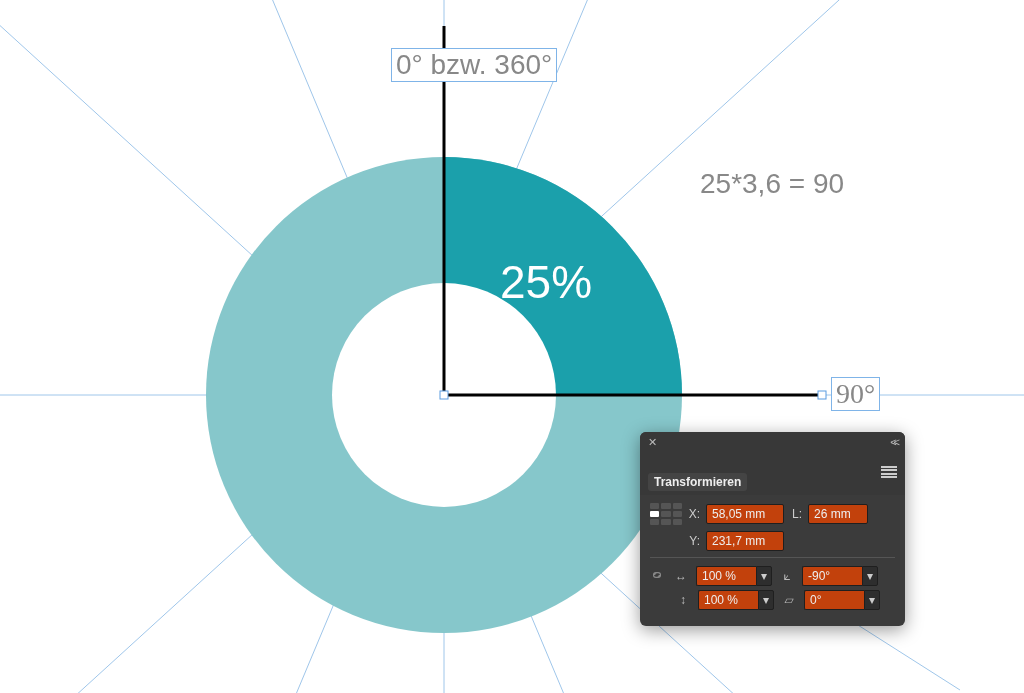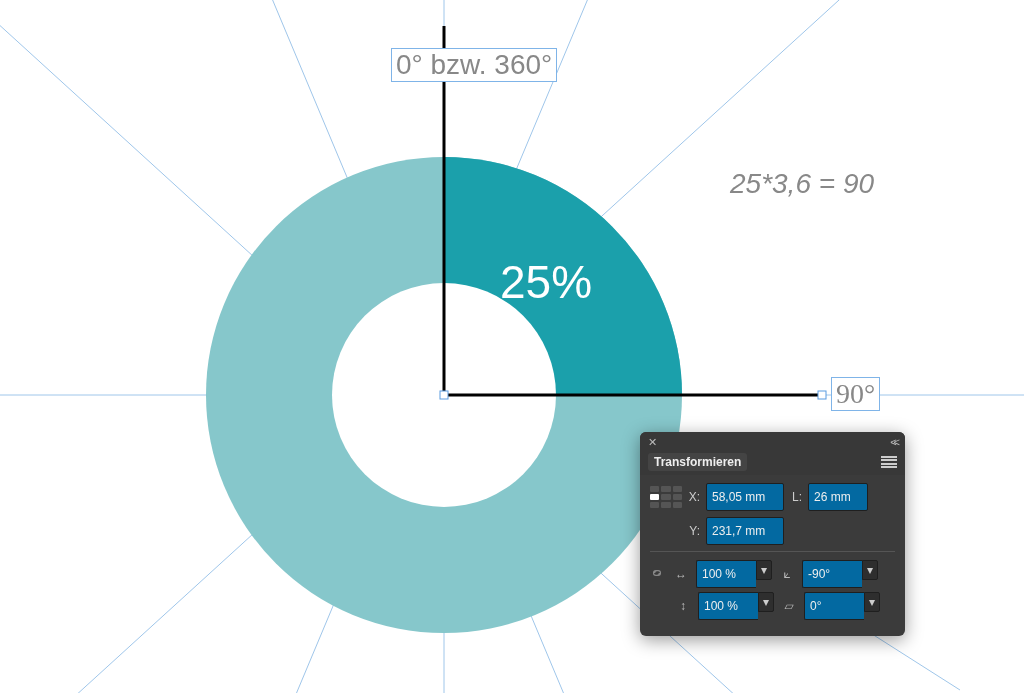"25*3,6 = 90" div.annotation { font-style: italic -> none; left: 726px -> 696px }
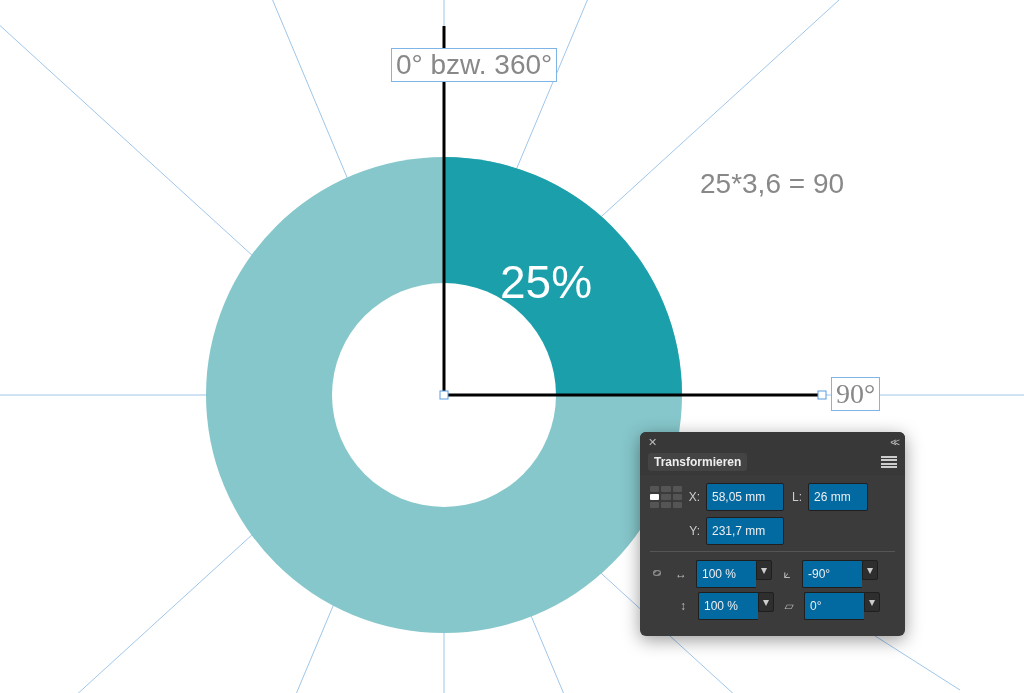"Transformieren" .panel-title { margin-top: none -> 20px }
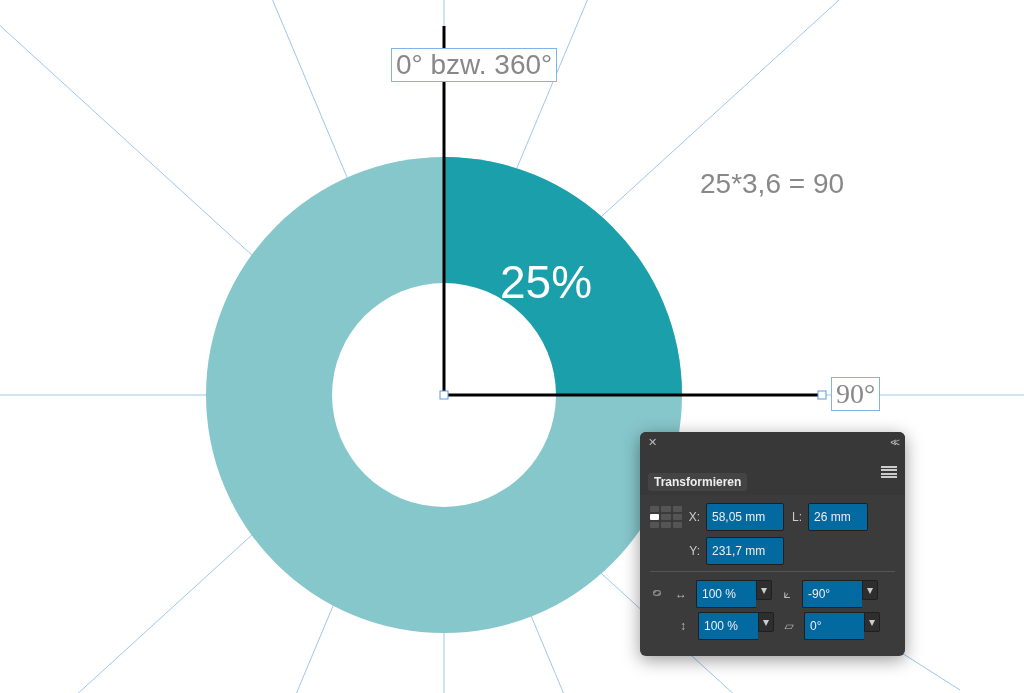"58,05 mm" .field { background: #0369a1 -> #c2410c; height: 28px -> 20px }
